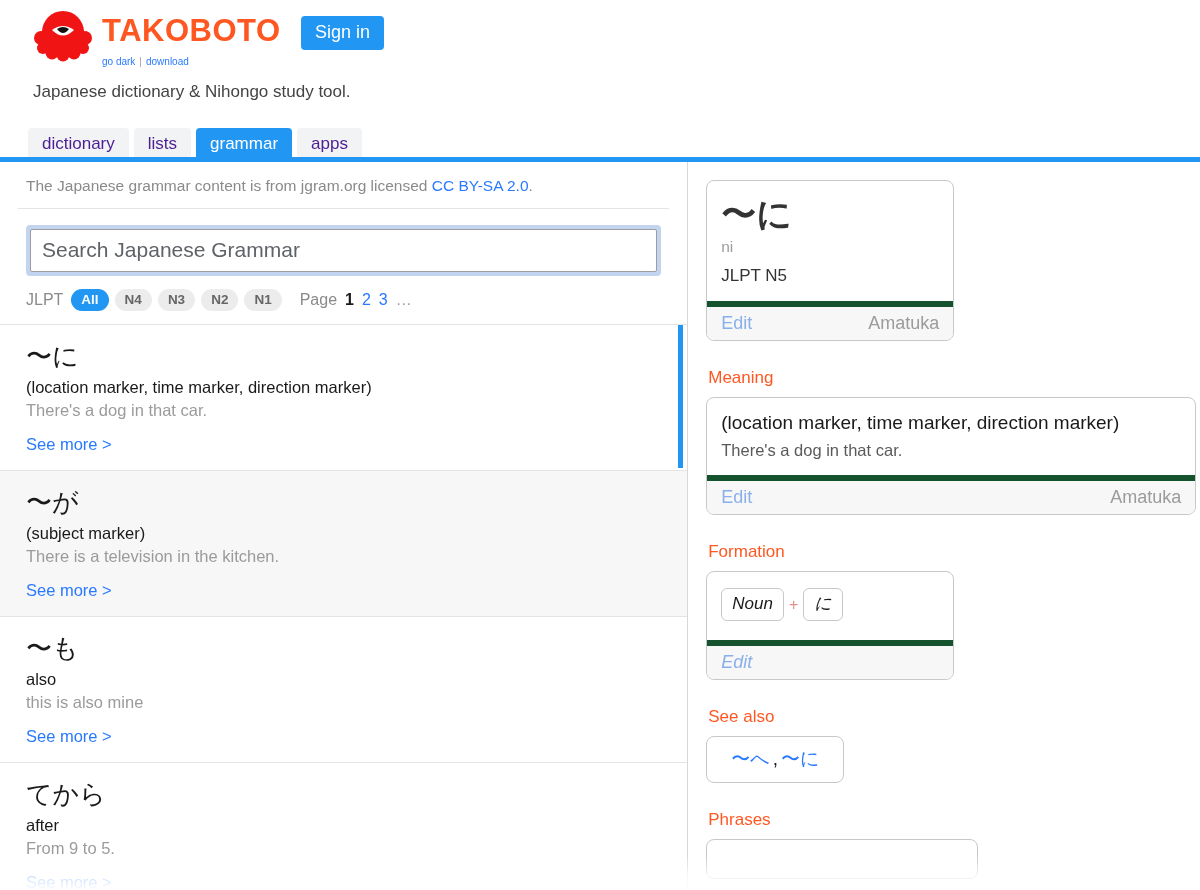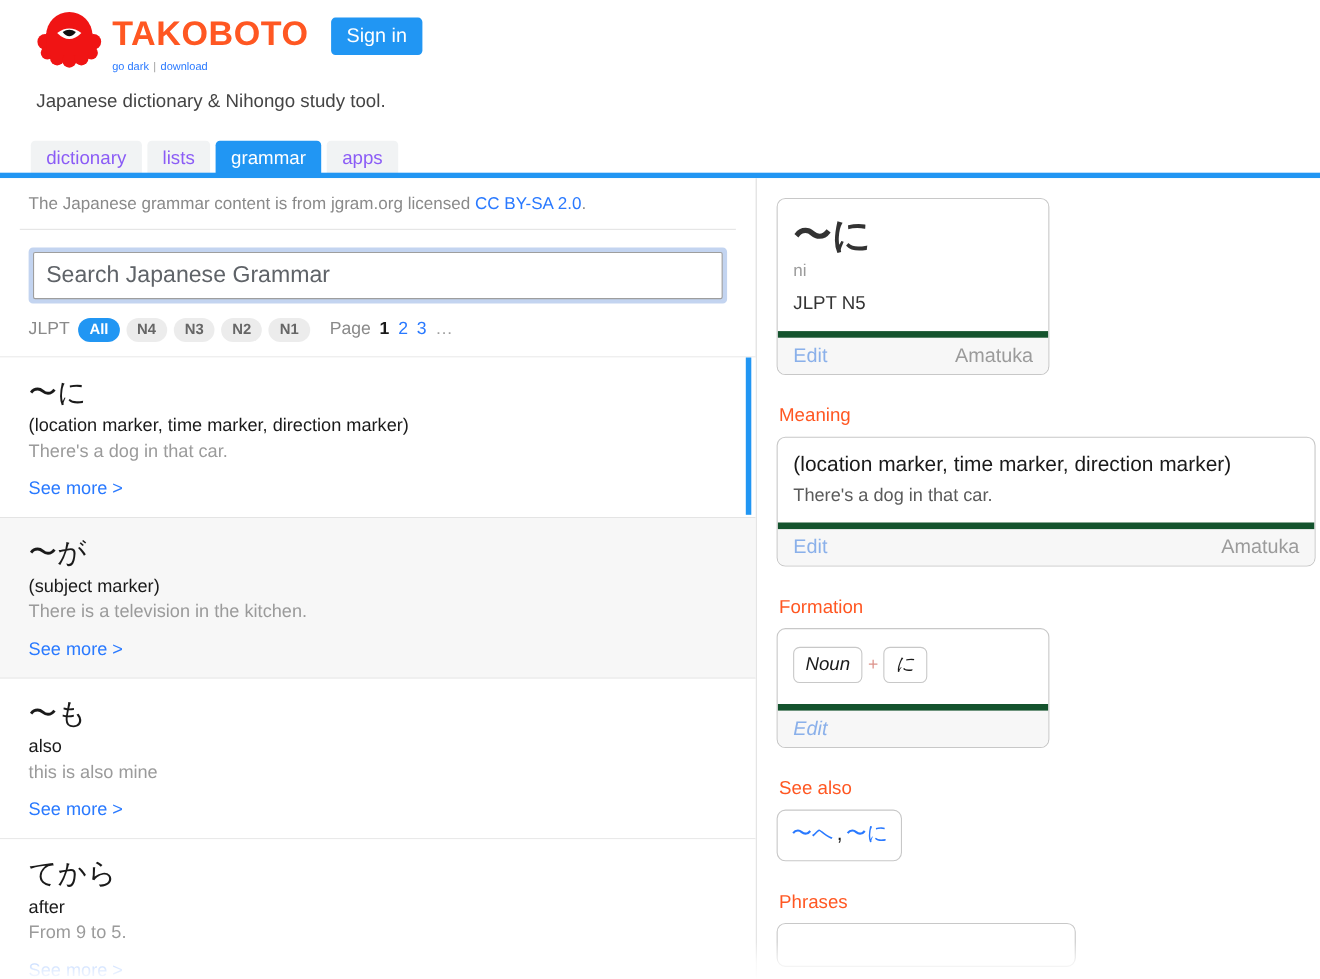"dictionary" .tab { color: #8b5cf6 -> #4c1d95 }
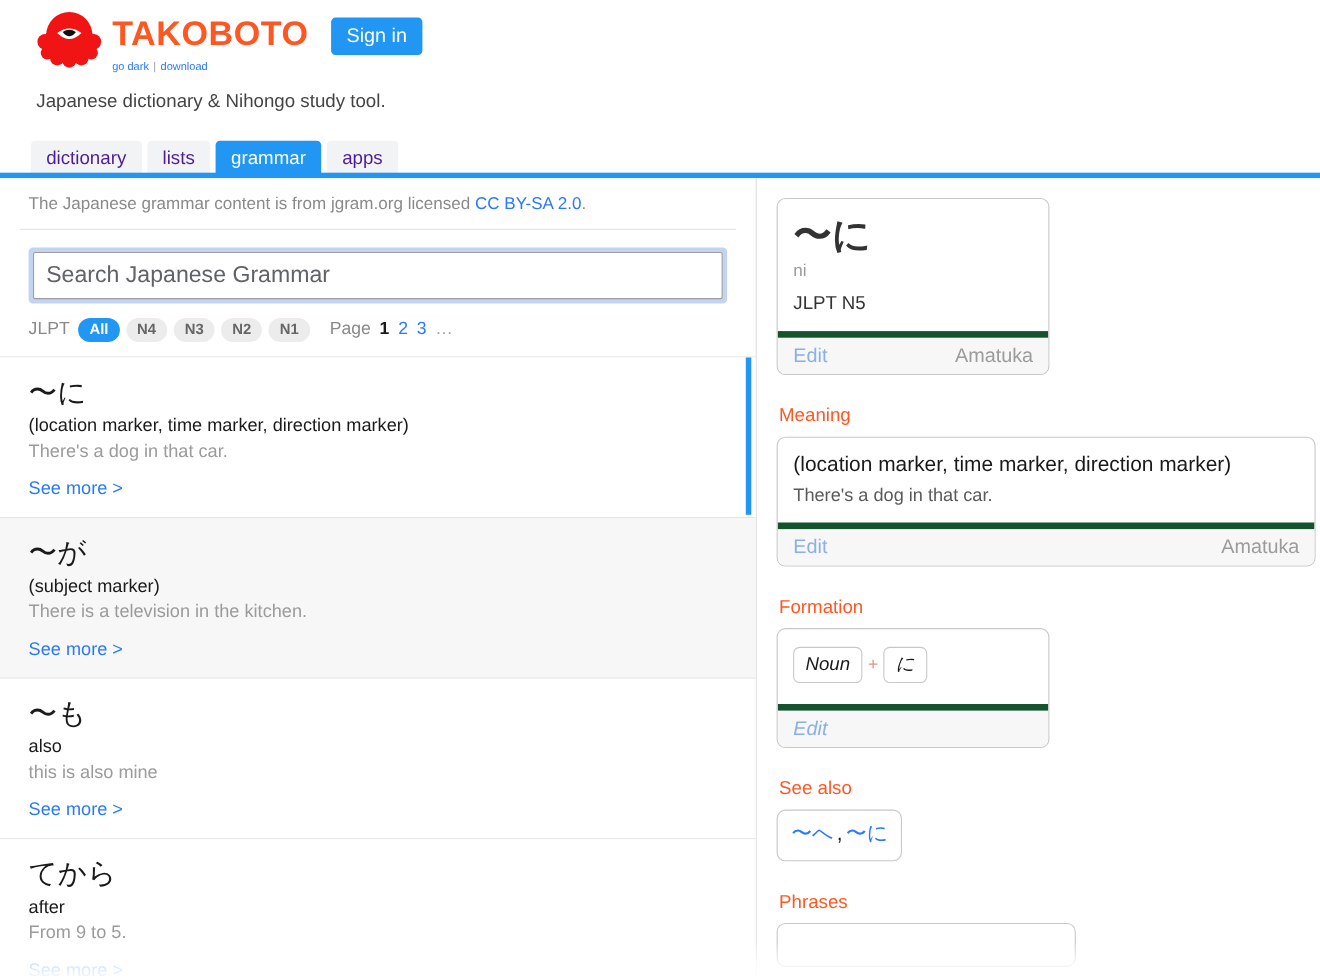"〜へ , 〜に" .seealsobox { padding: 10px 12px 11px -> 10px 24px 11px }
